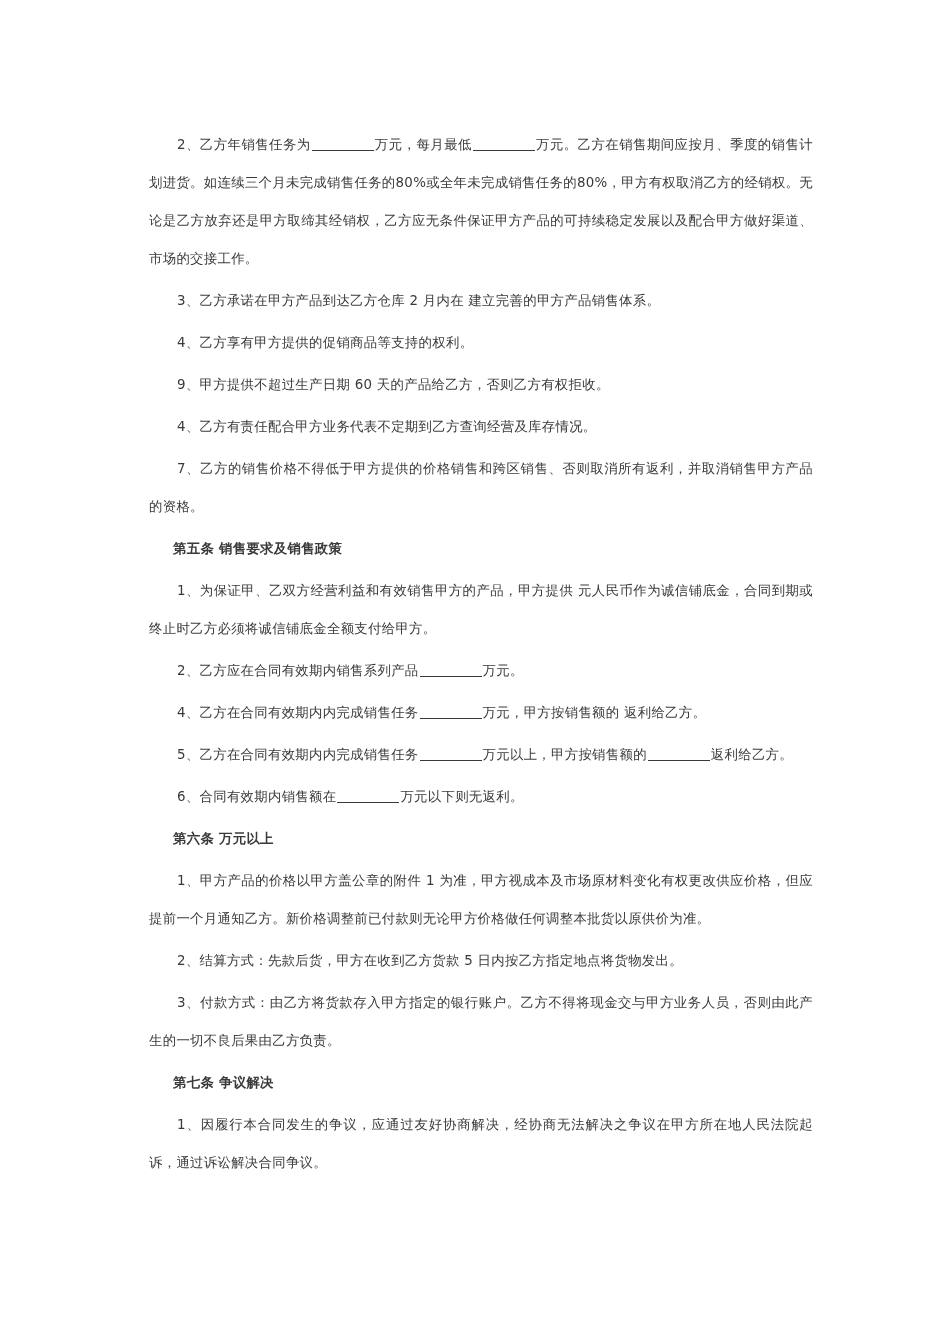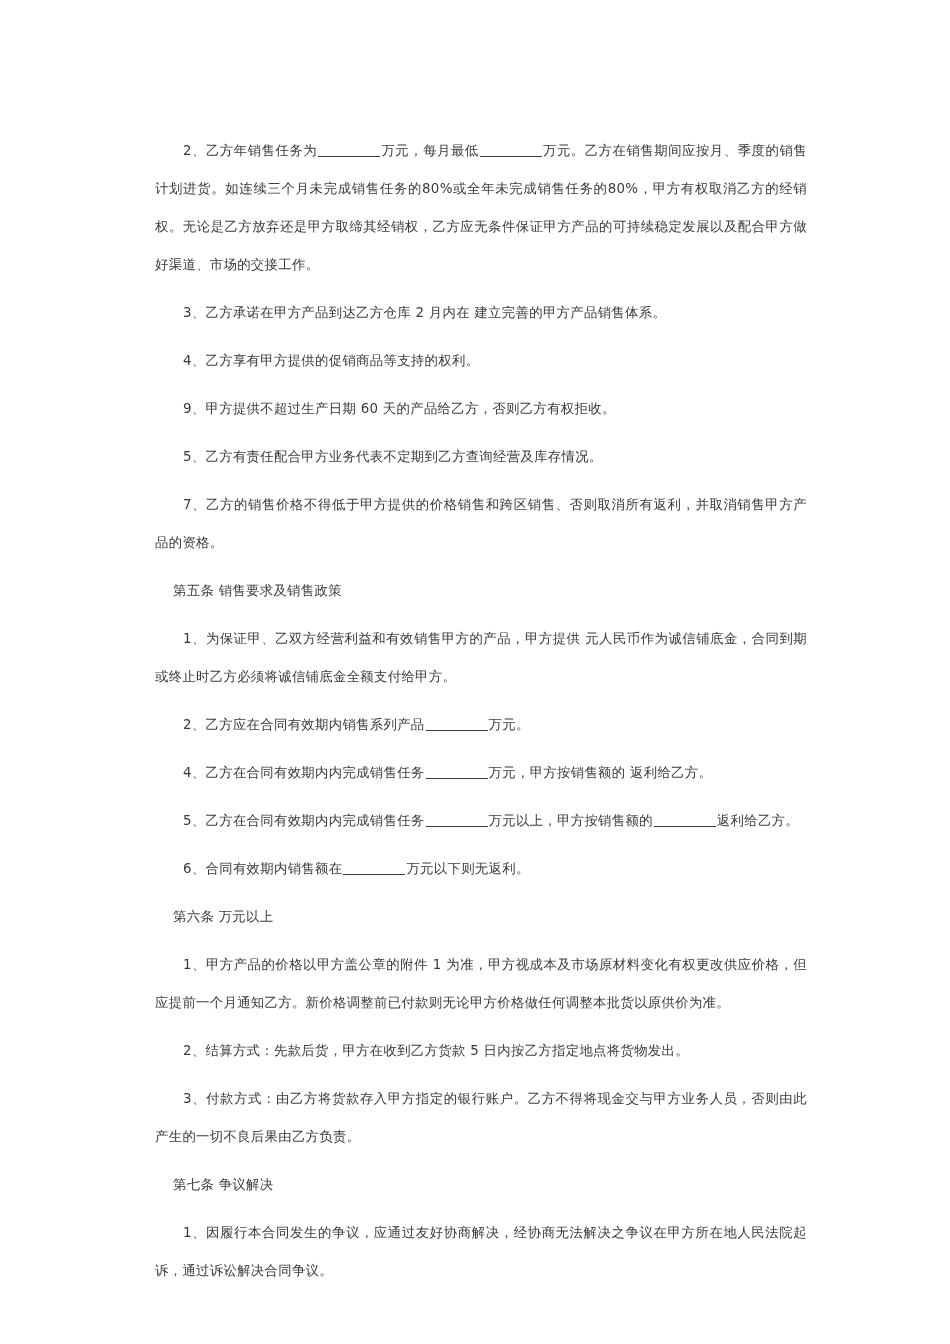"2、乙方年销售任务为 万元，每月最低" .para { margin: 10px -> 4px }
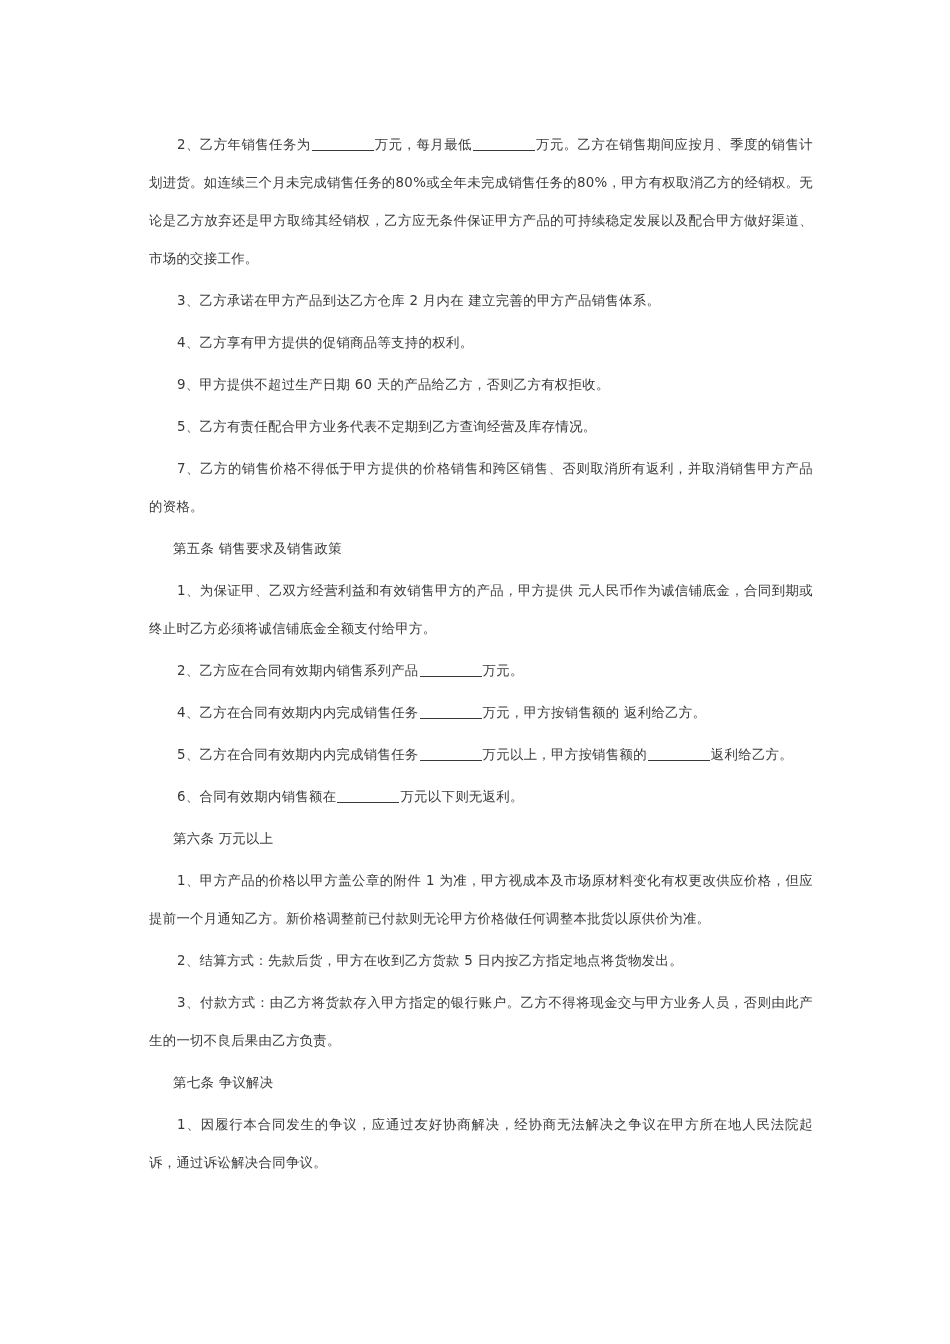"5、乙方有责任配合甲方业务代表不定期到乙方查询经营及库存情况。" p.para { text: 5 -> 4 }
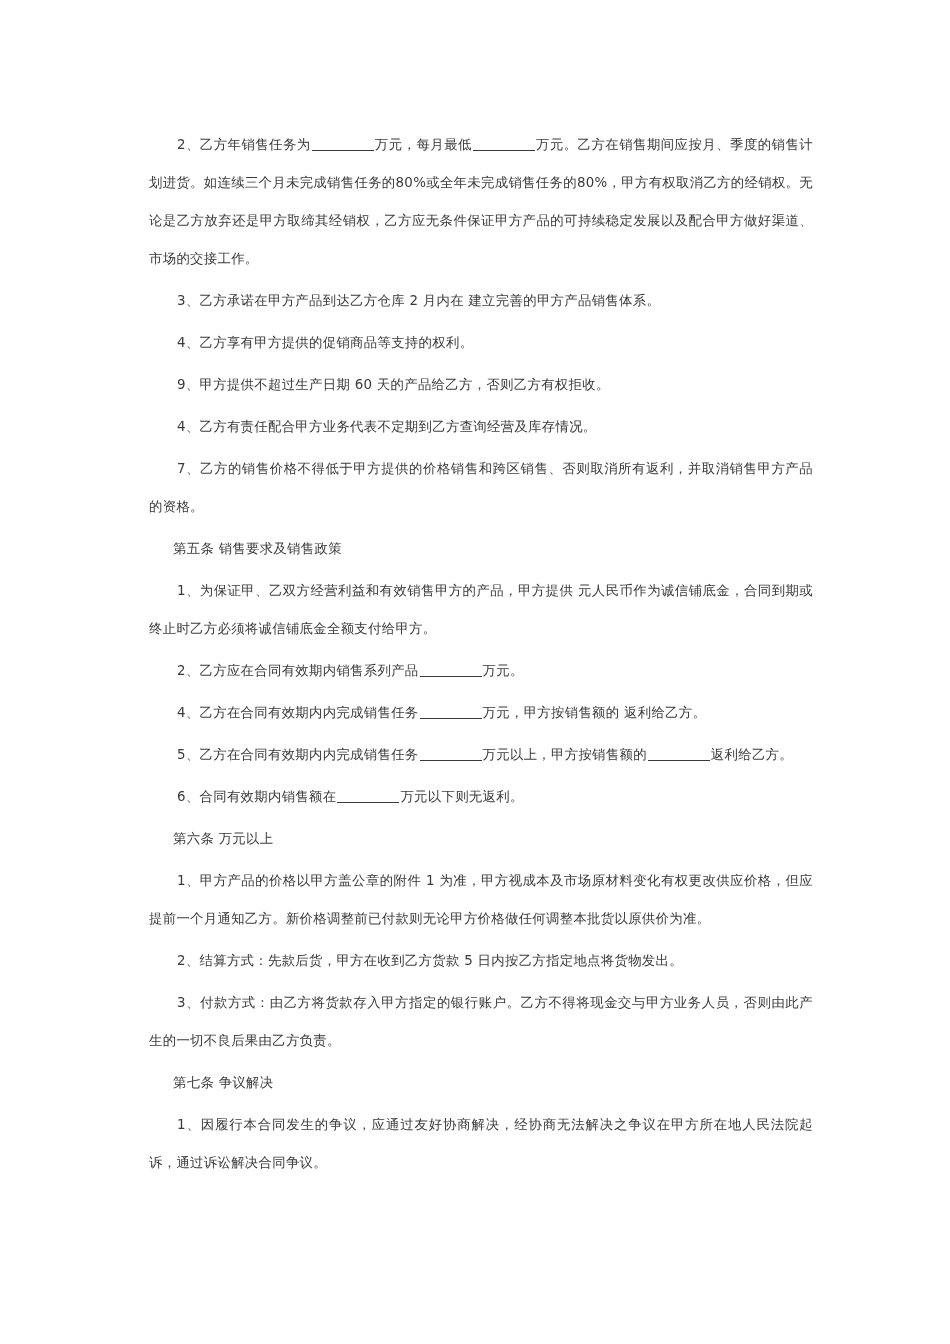"第五条 销售要求及销售政策" .heading { font-weight: none -> bold }
